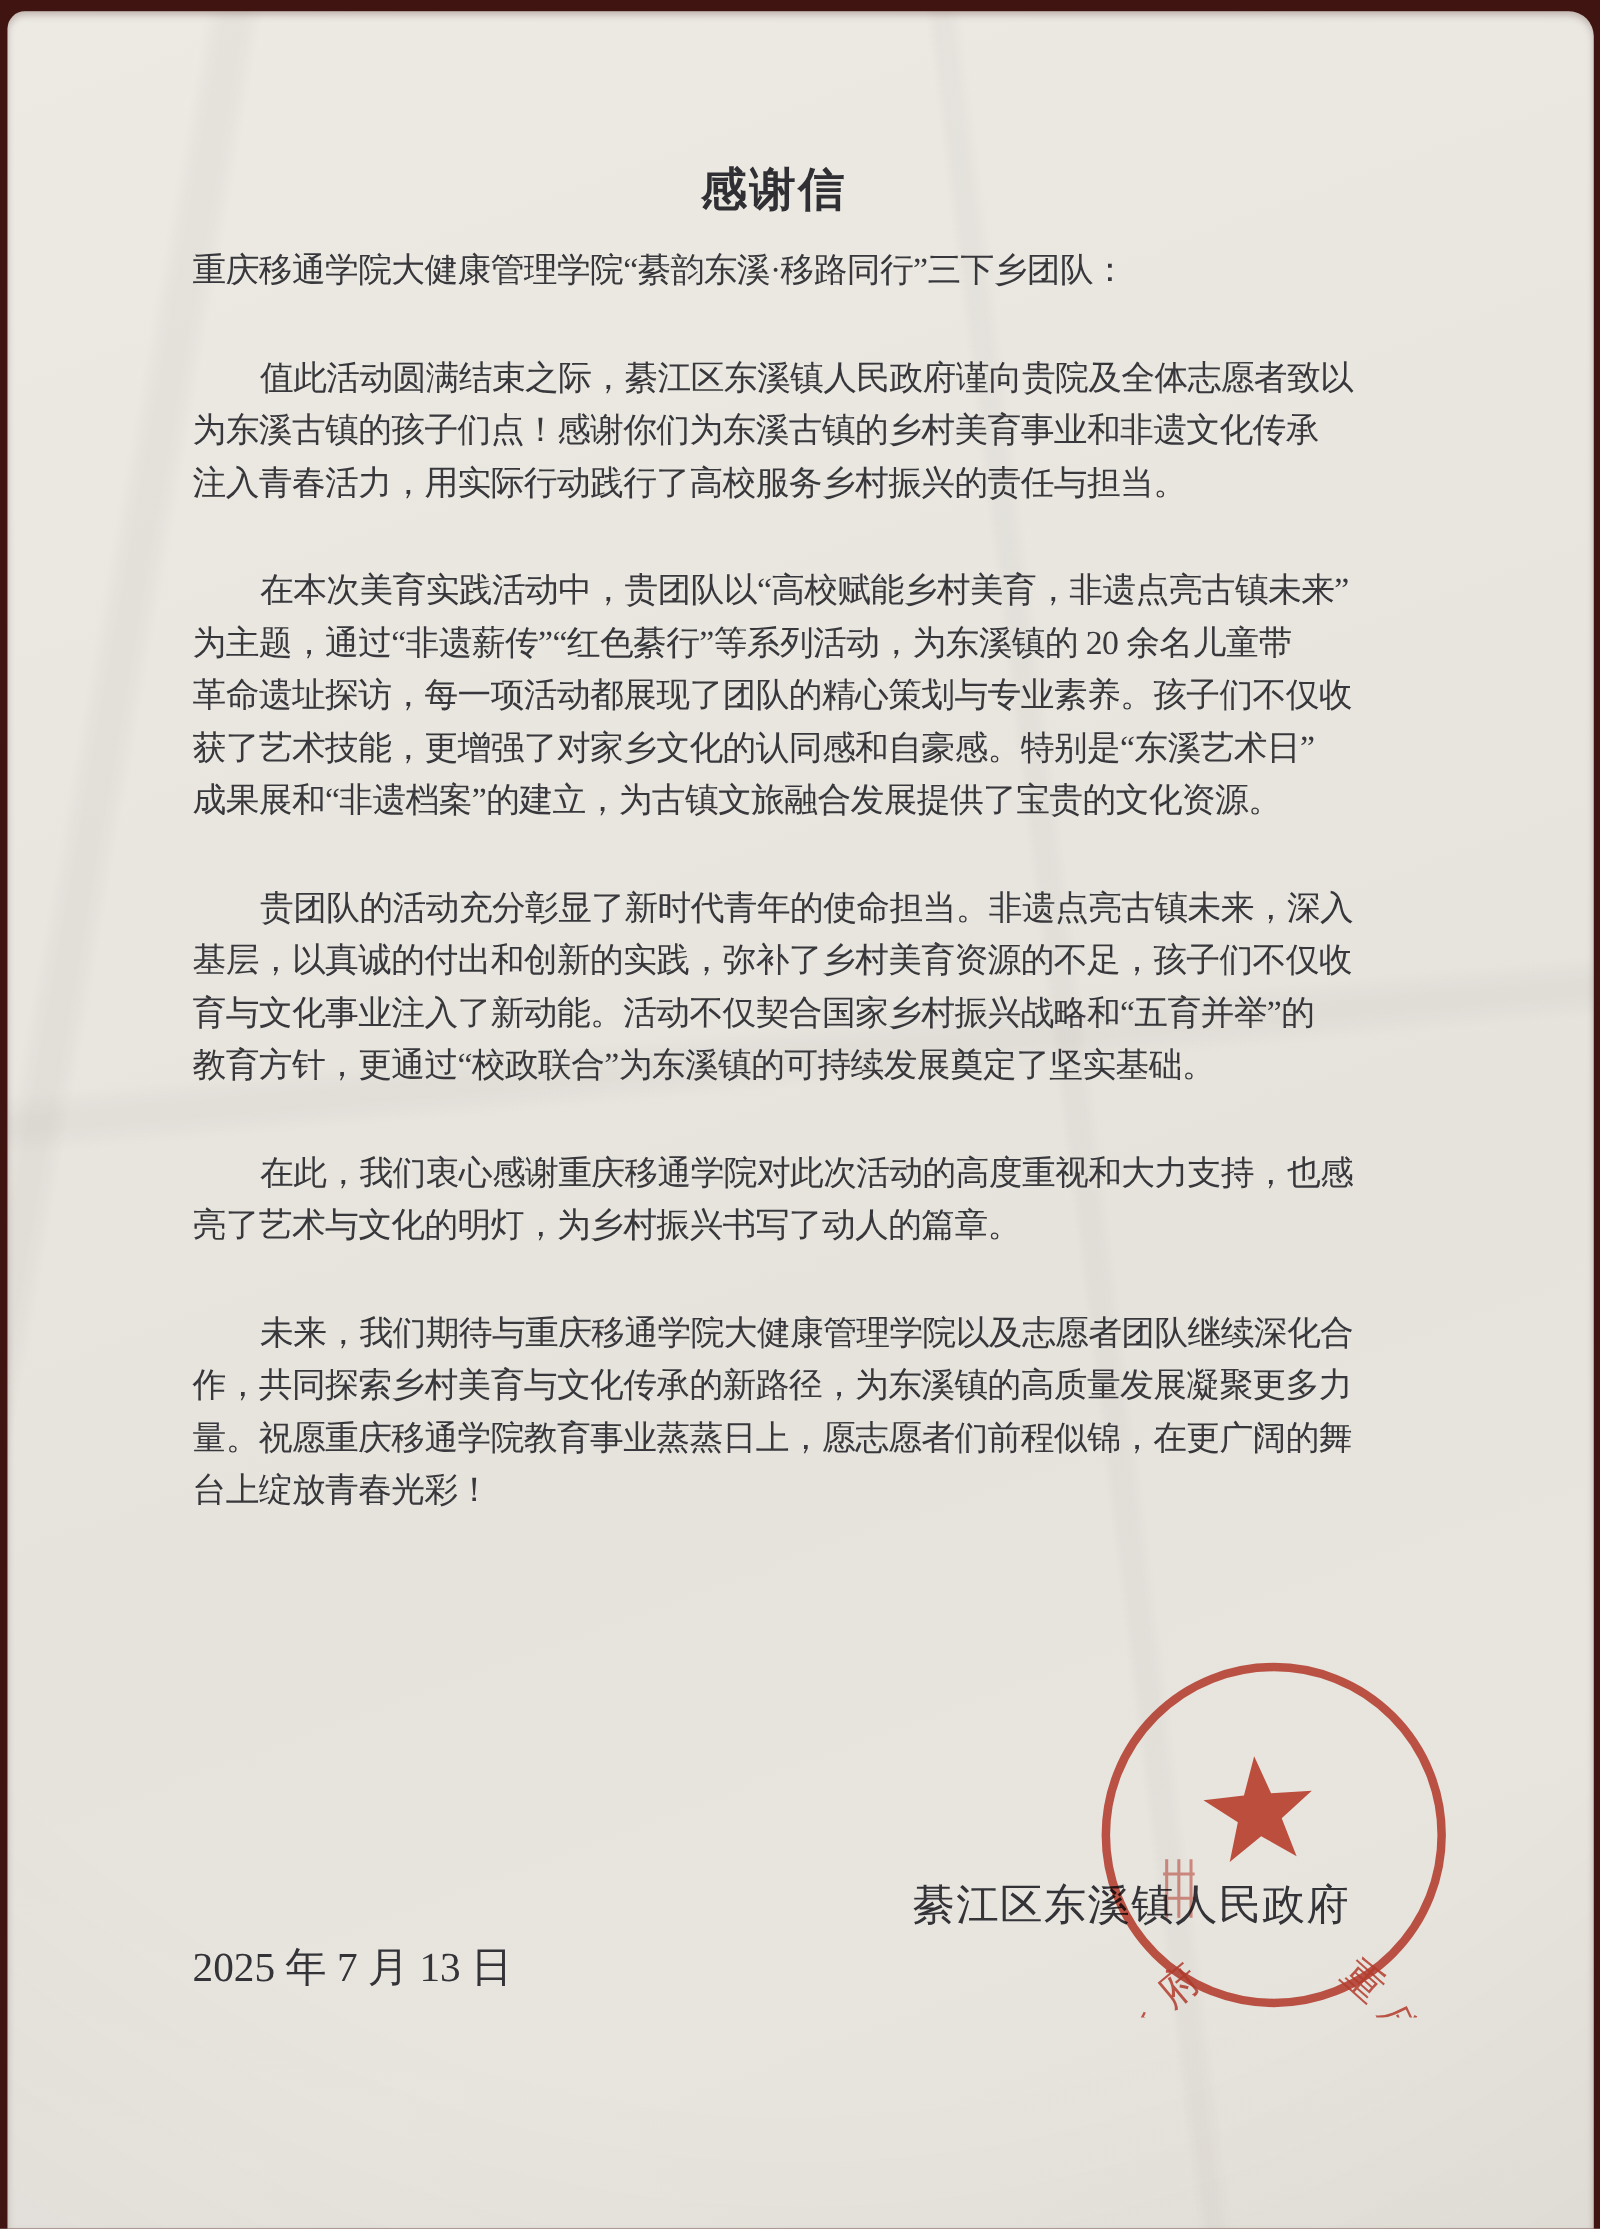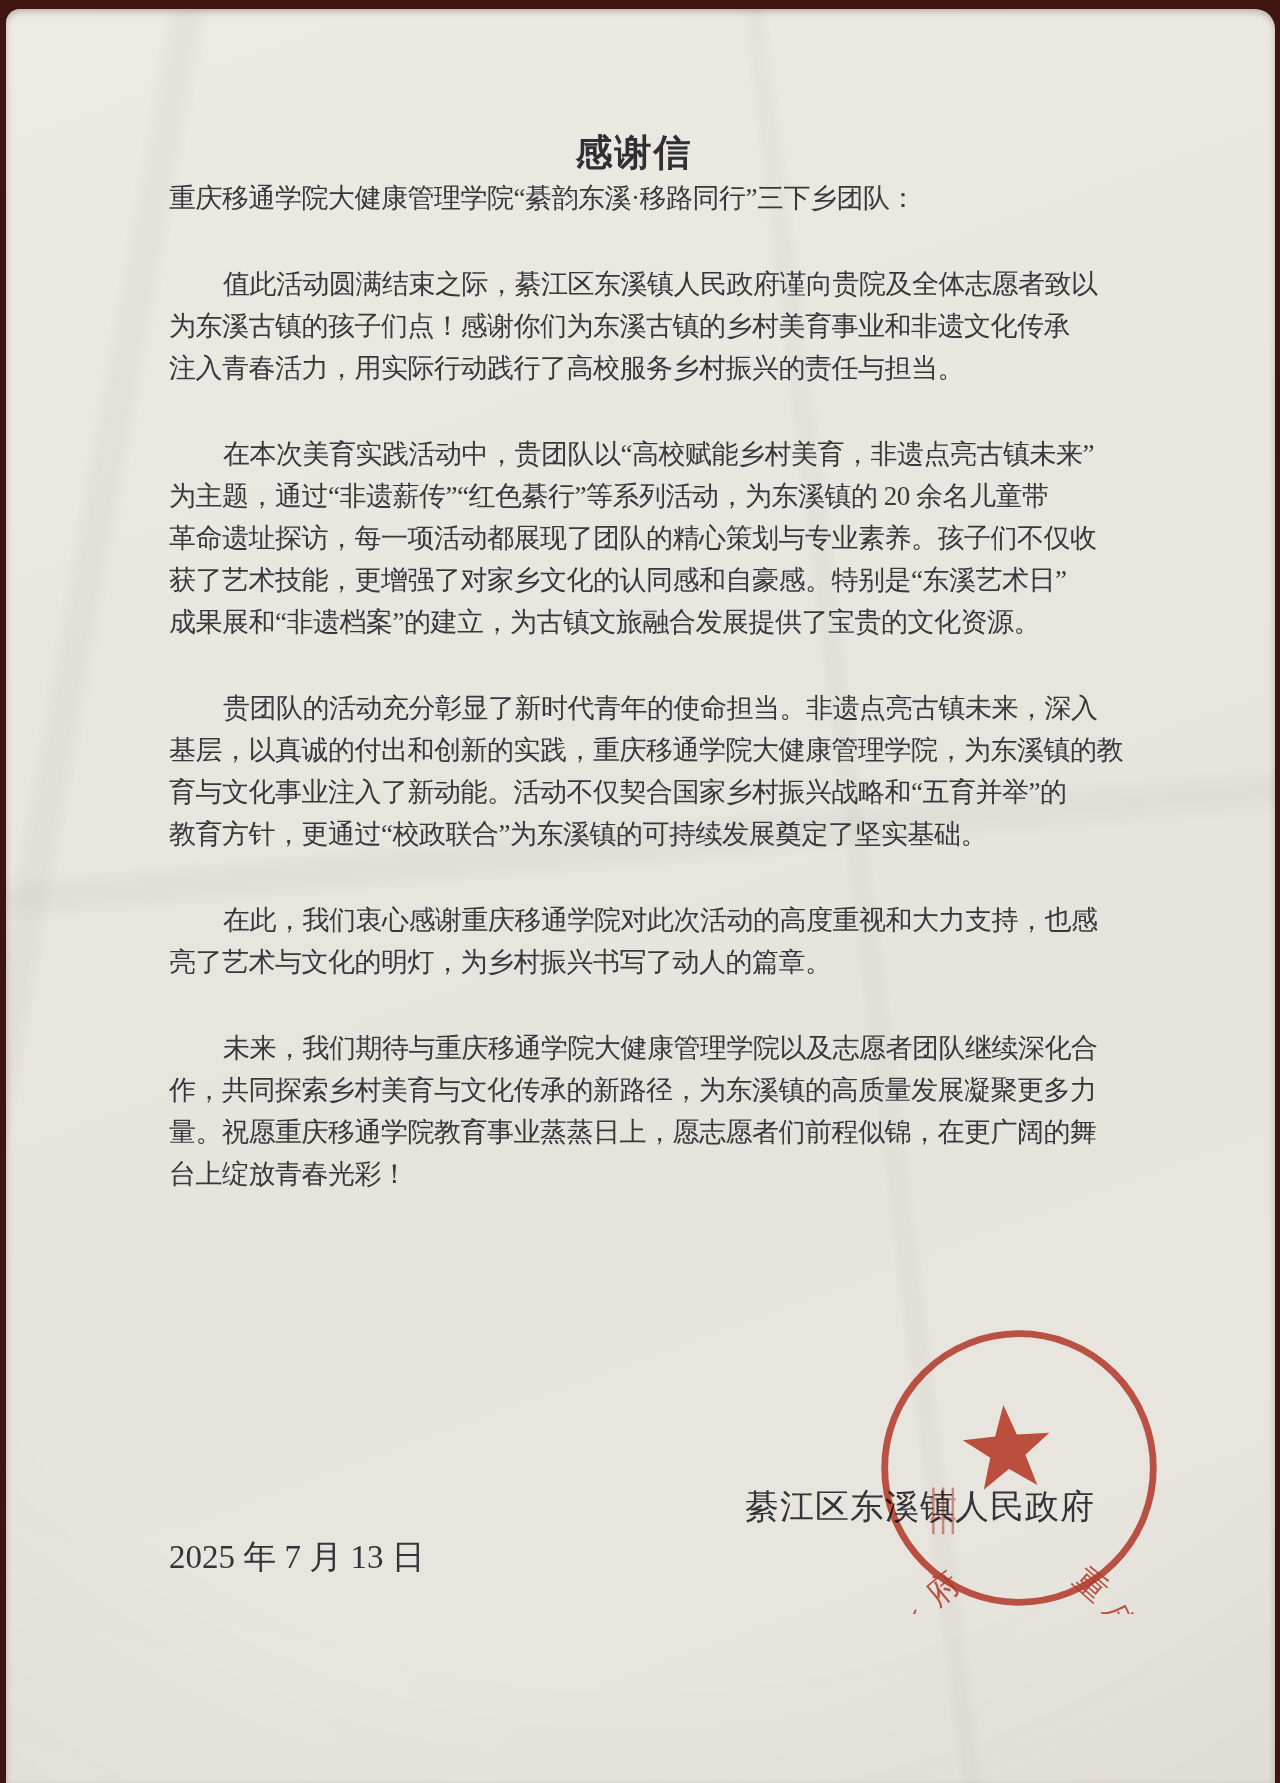"感谢信" .content { left: 163px -> 148px }
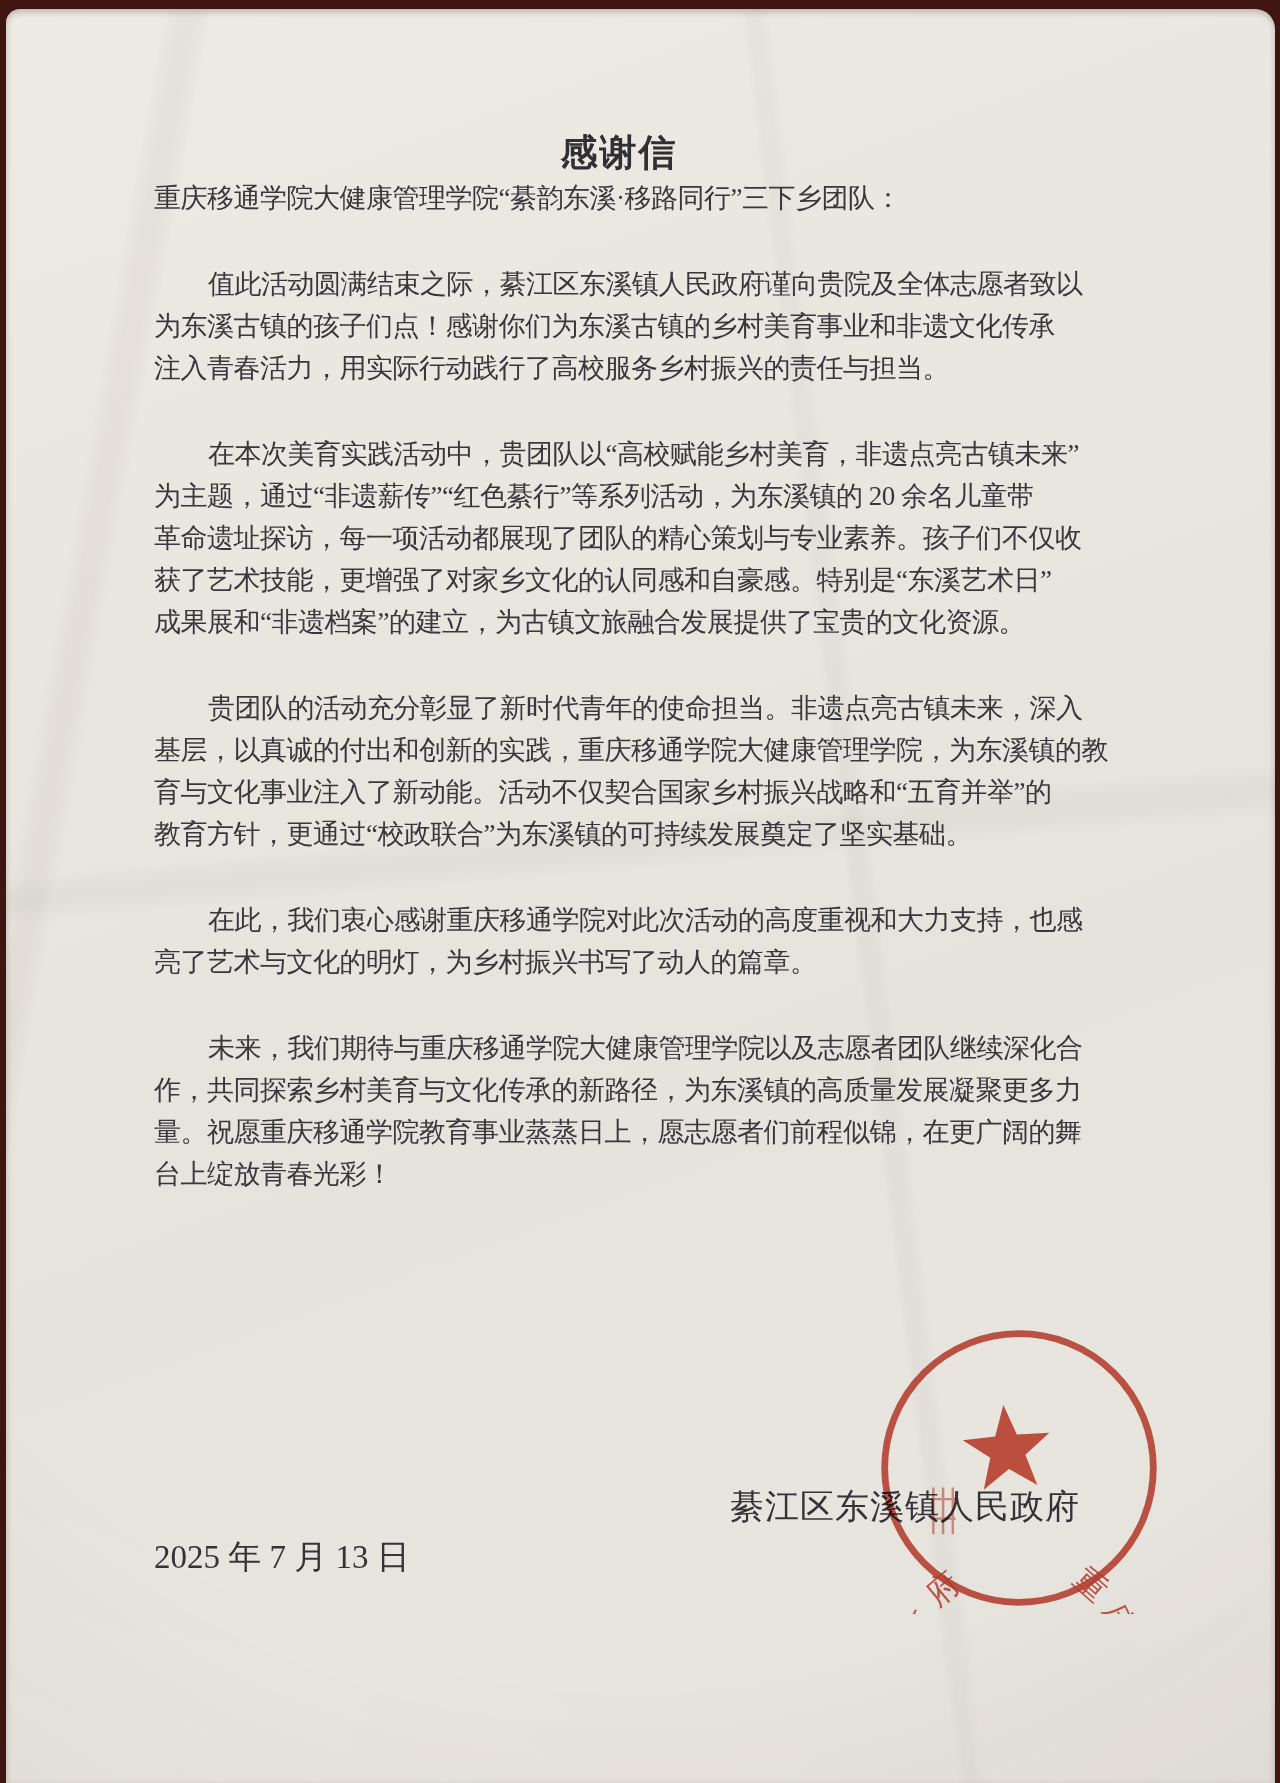"重庆移通学院大健康管理学院“綦韵东溪·移路同行”三下乡团队：" .salutation { margin-top: none -> 18px }
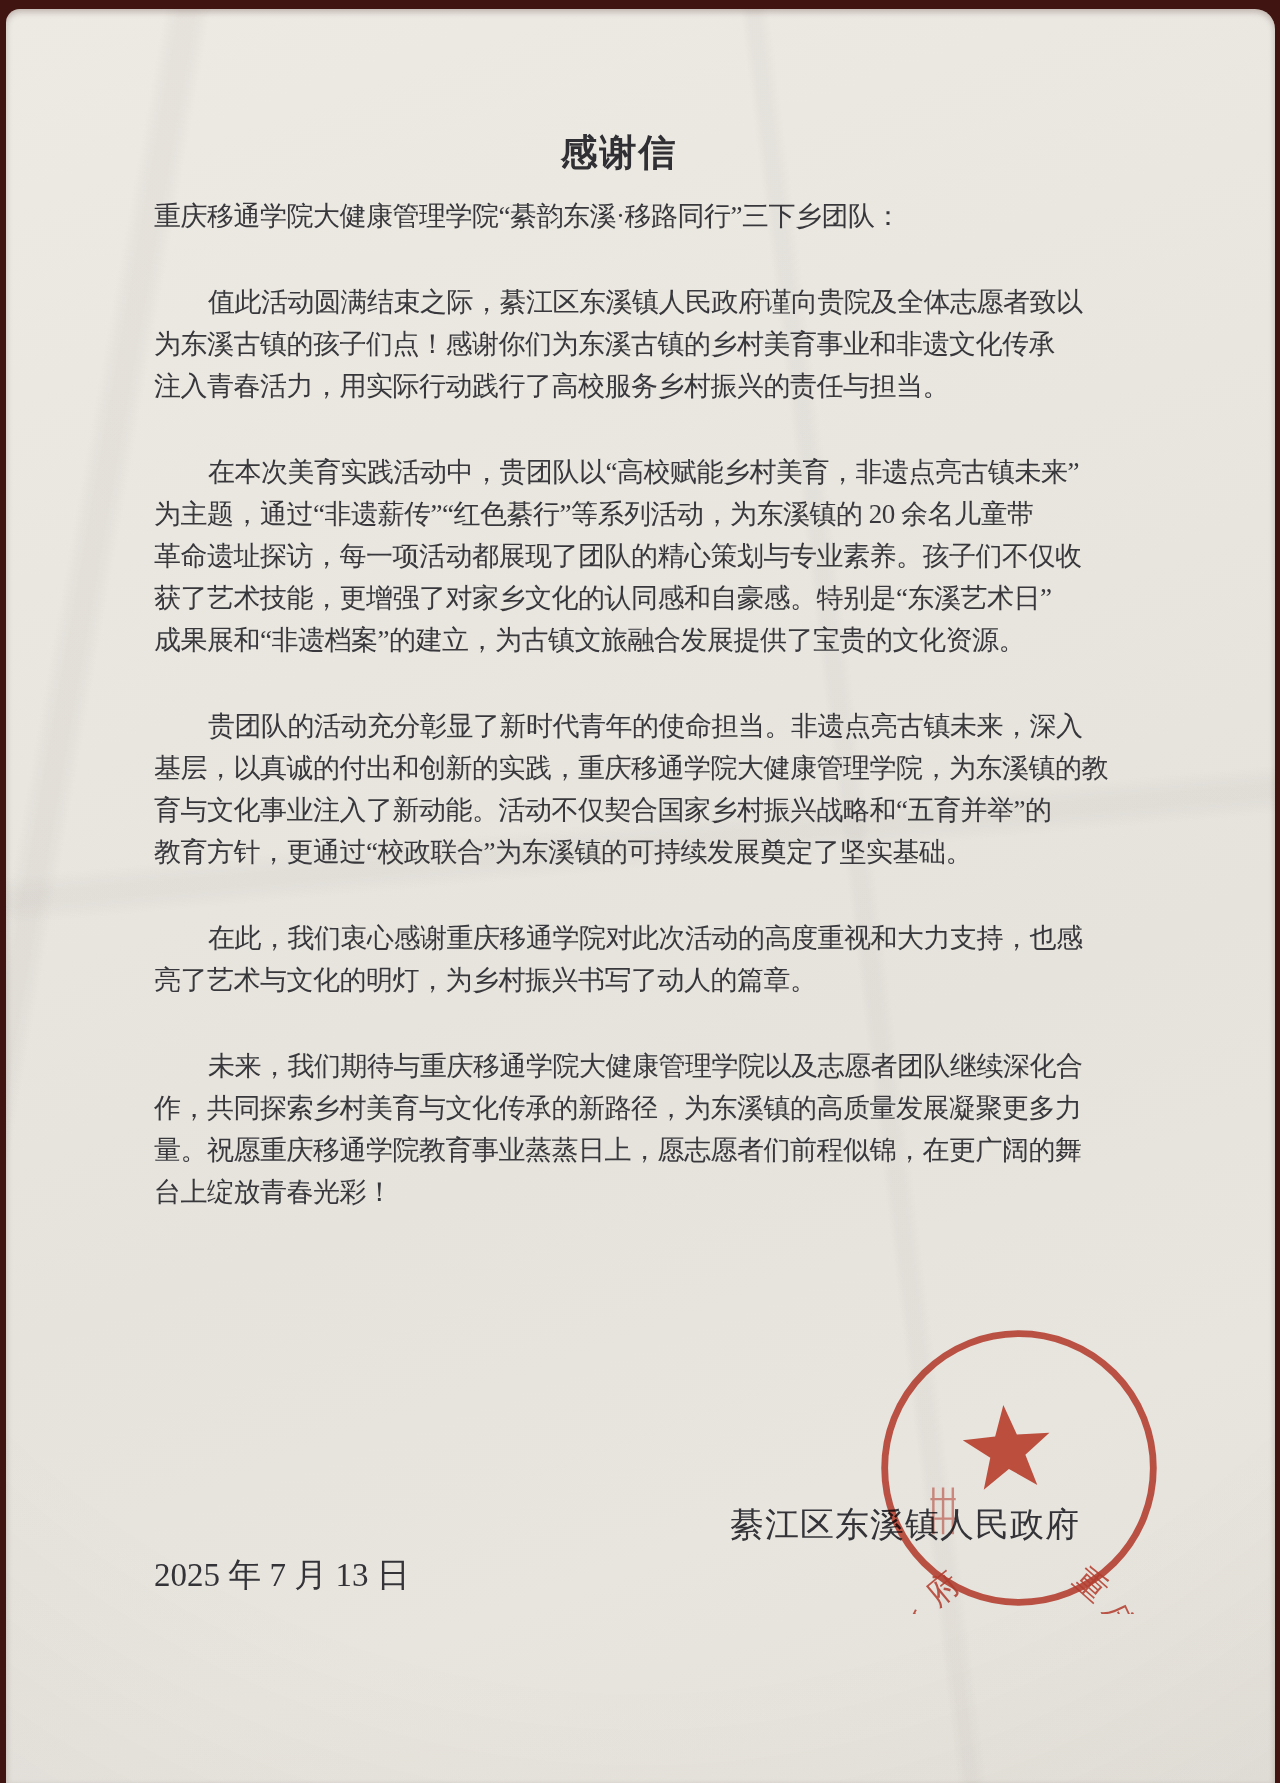"基层，以真诚的付出和创新的实践，重庆移通学院大健康管理学院，为东溪镇的教" div.line { text: 重庆移通学院大健康管理学院，为东溪镇的教 -> 弥补了乡村美育资源的不足，孩子们不仅收 }
